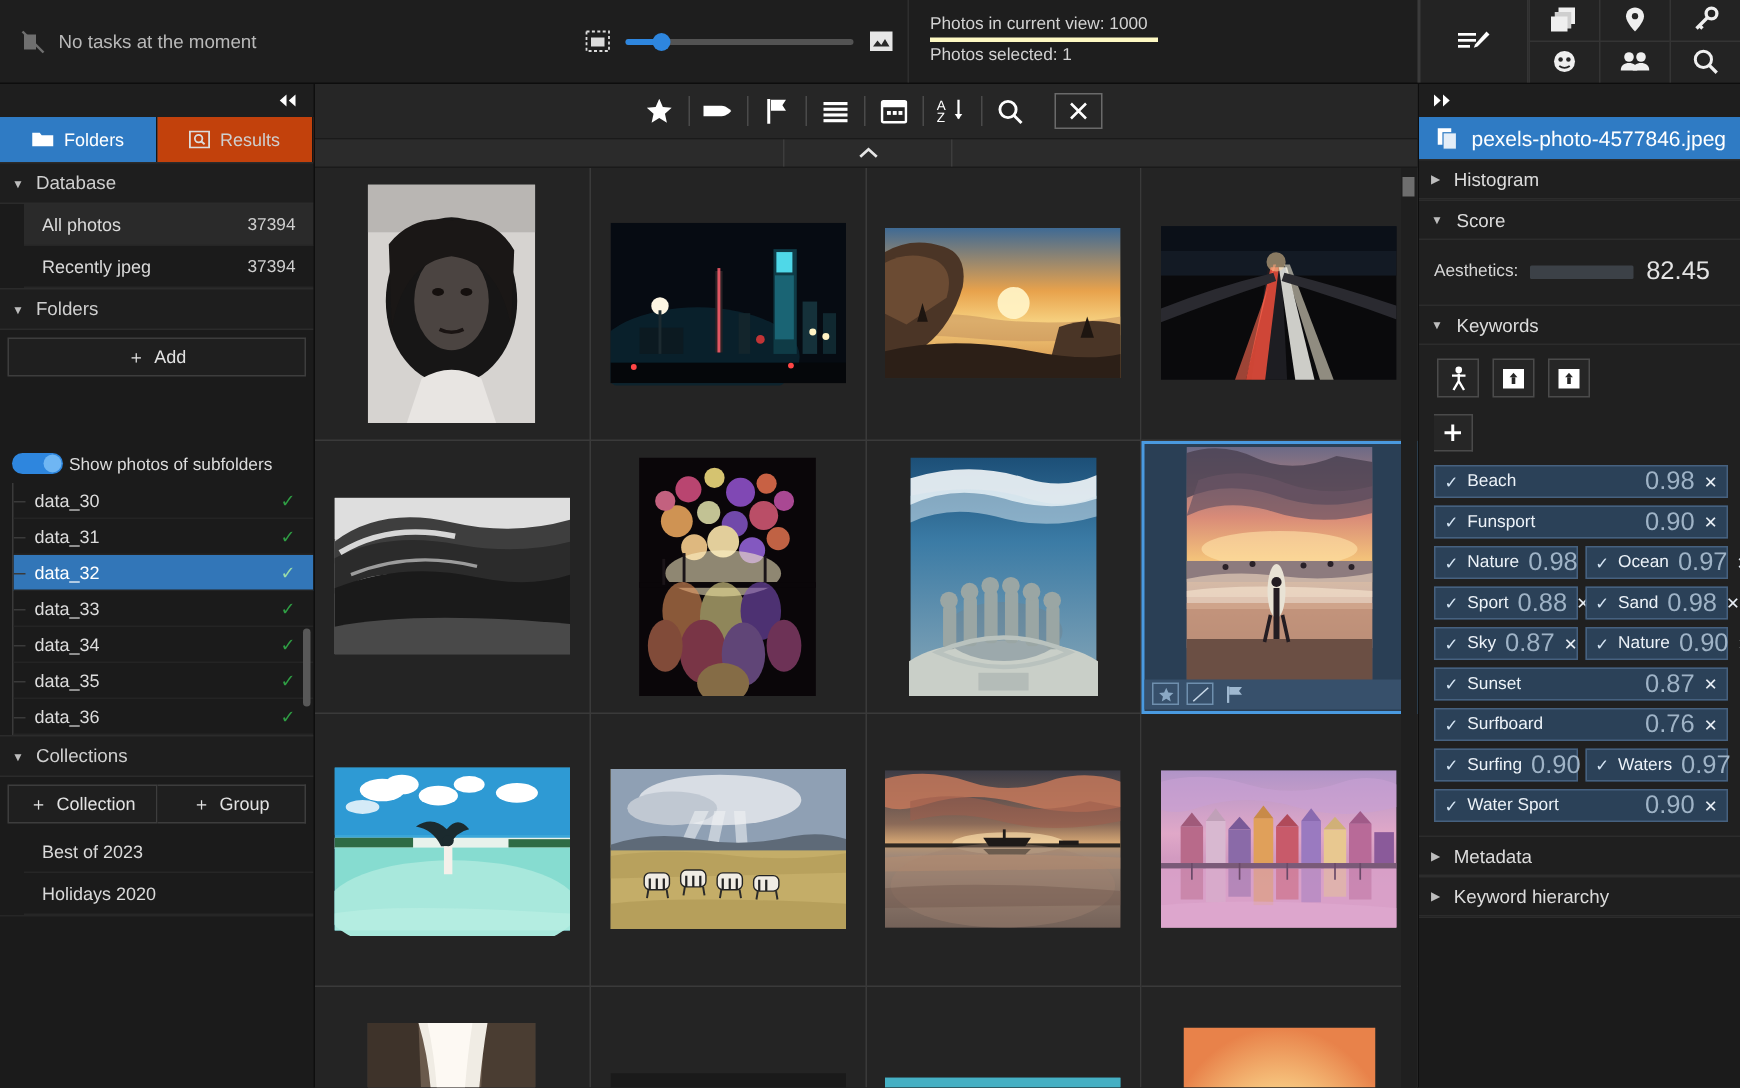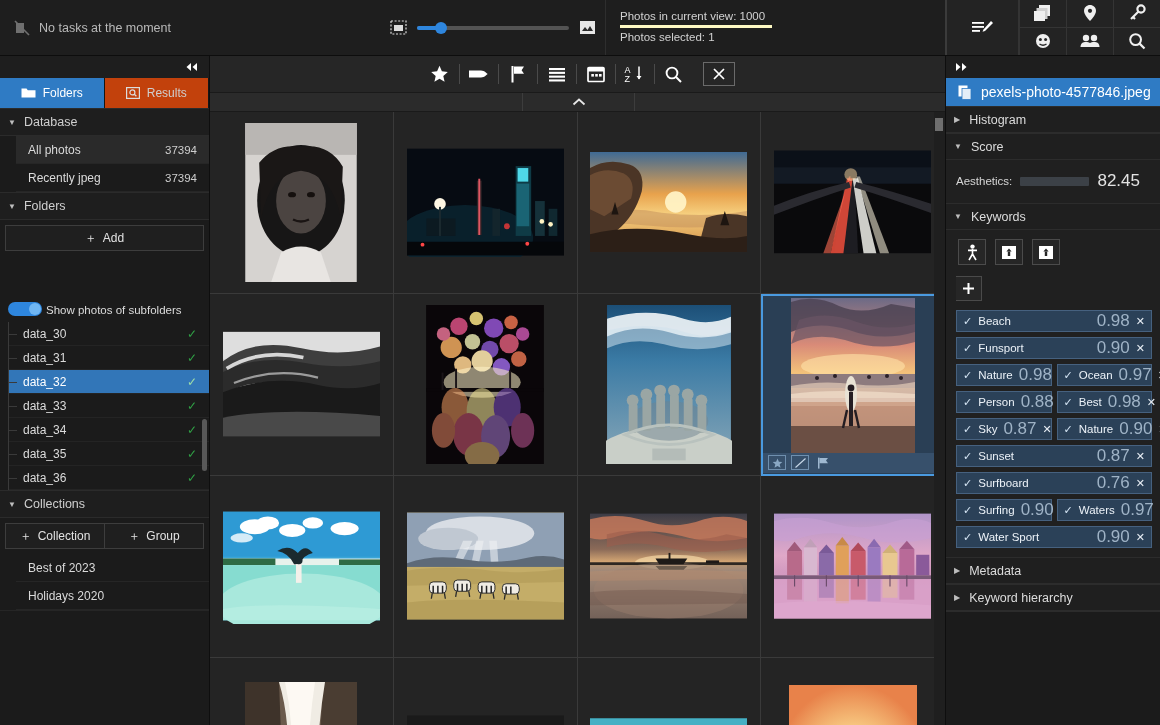"Person" span.nm { text: Person -> Sport }
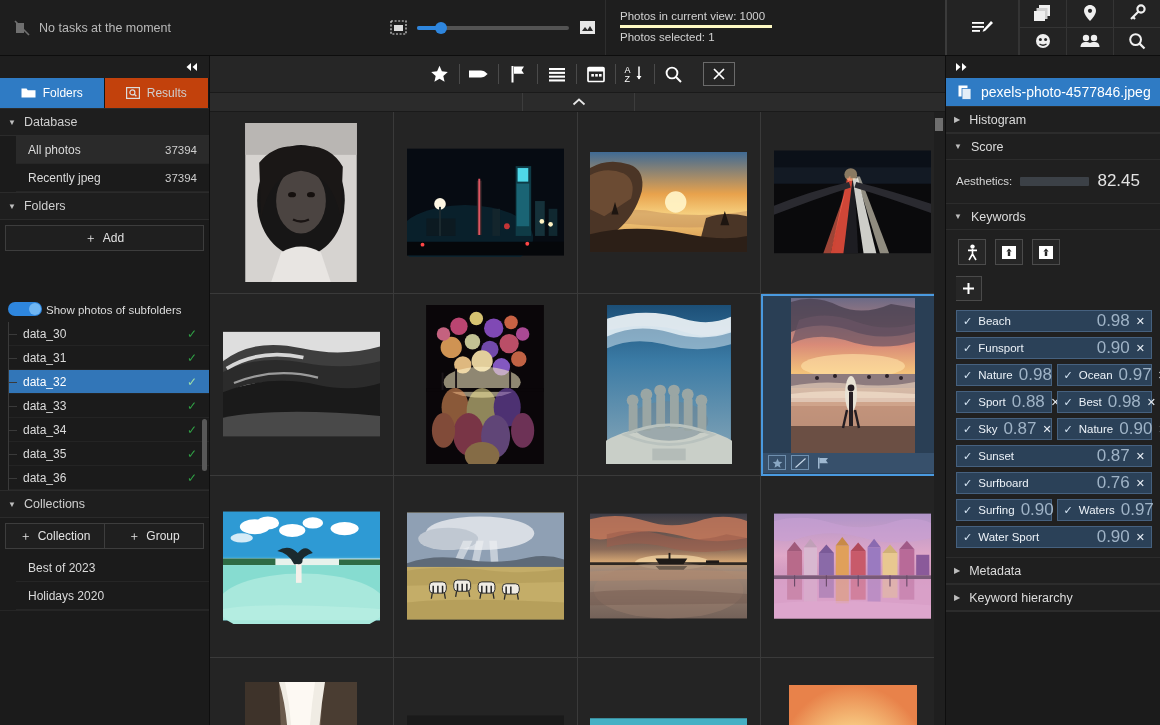"Best" span.nm { text: Best -> Sand }
